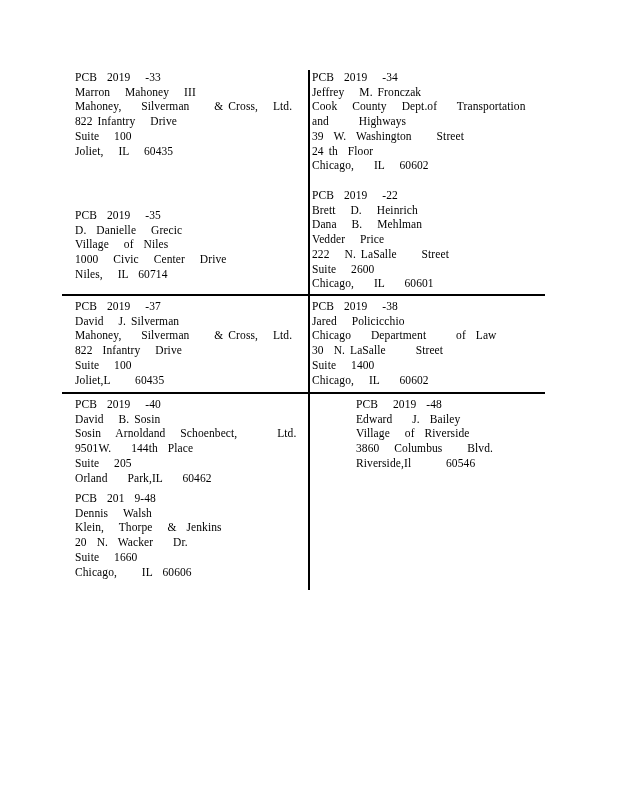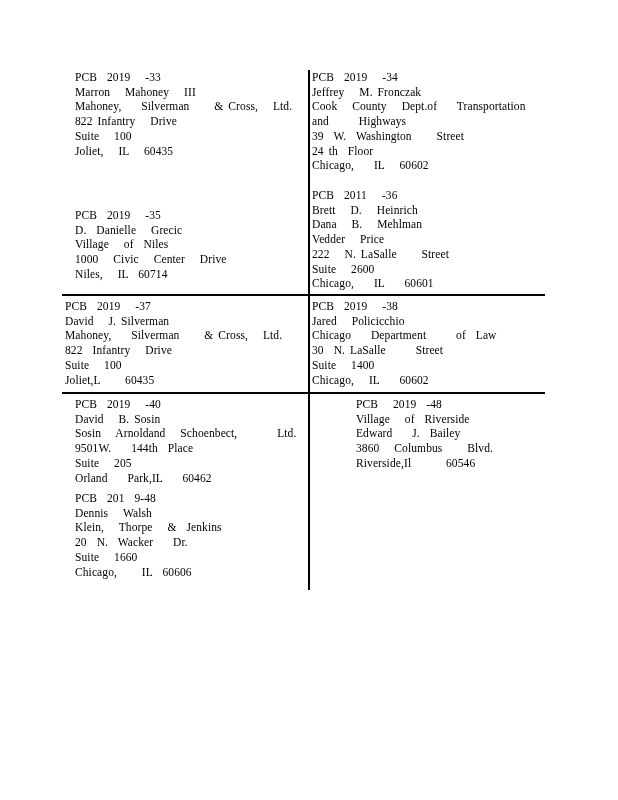"PCB 2011 -36" div.line { text: 2011   -36 -> 2019   -22 }
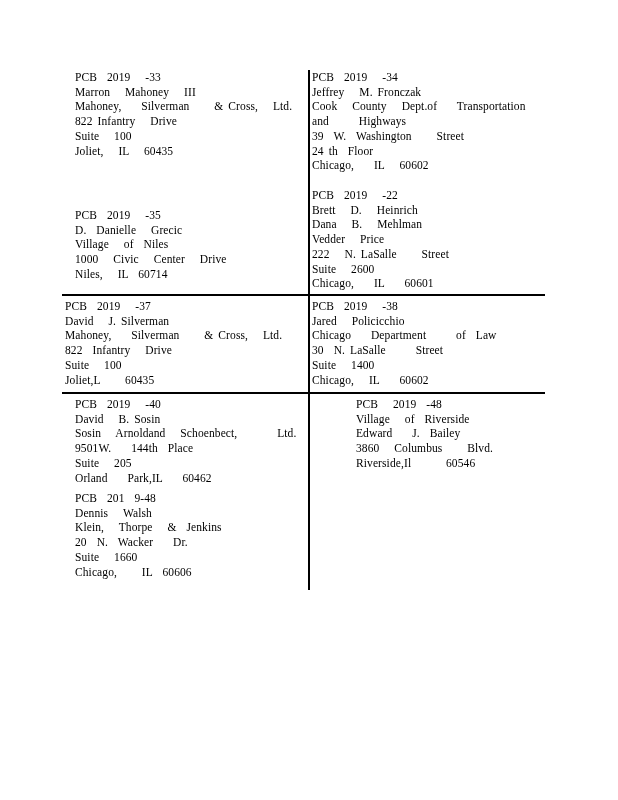"PCB 2019 -37" div.block { left: 65px -> 75px }
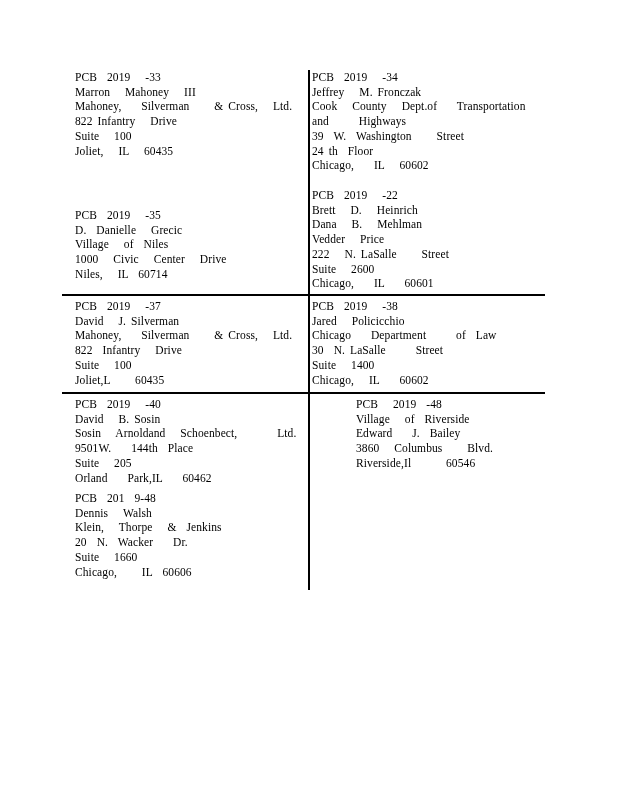"Village of Riverside" div.line { order: before "Edward J. Bailey" -> after "Edward J. Bailey" }
